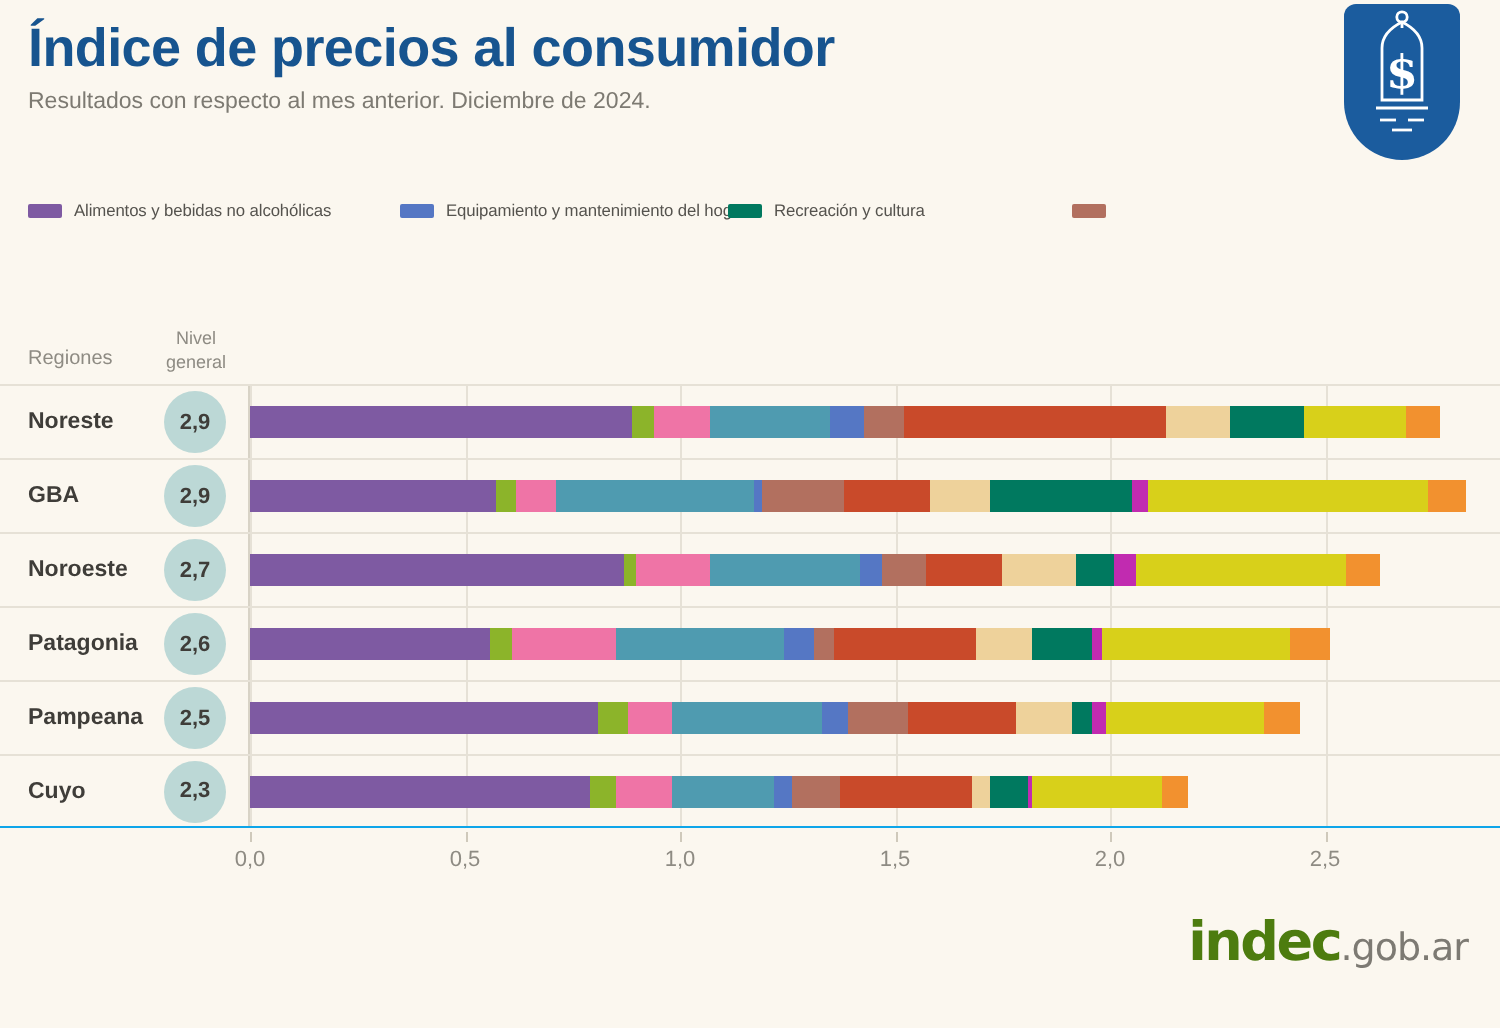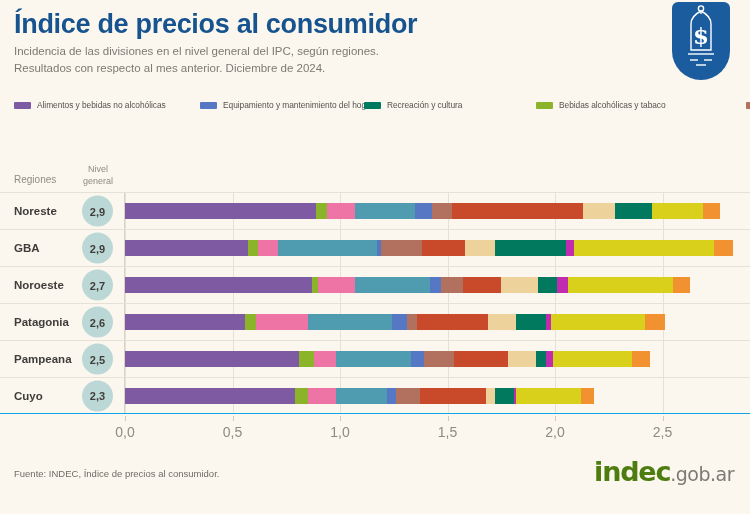"Incidencia de las divisiones en" div.subtitle { html: <div>Incidencia de las divisiones en el nivel general del IPC, según regiones.</div> -> none }
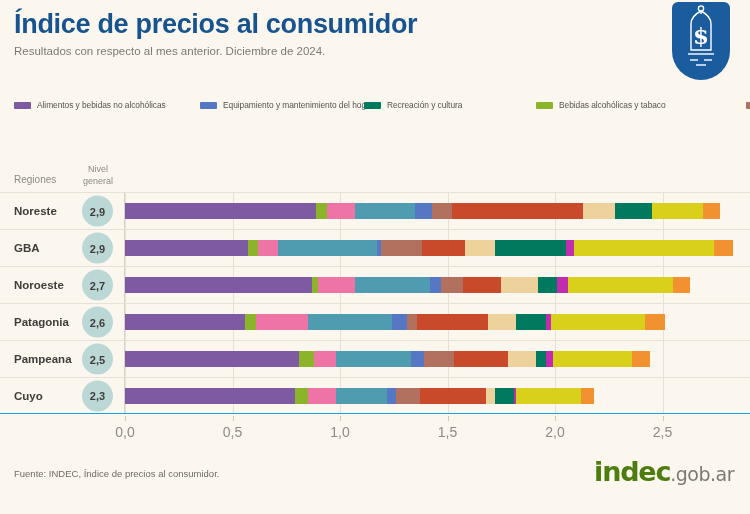"Bebidas alcohólicas y tabaco" div.legend-item { html: <div> <span></span> <span>Bebidas alcohólicas y tabaco</span> </div> -> none }
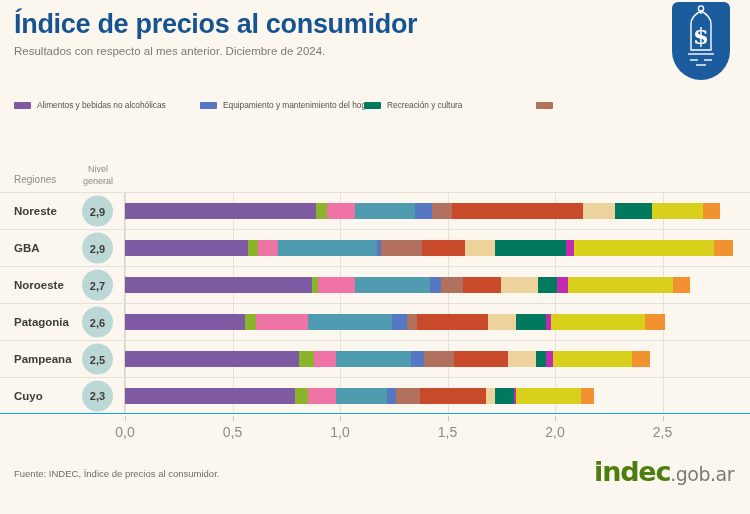"0,0" .tick-label { font-size: 14px -> 11px }
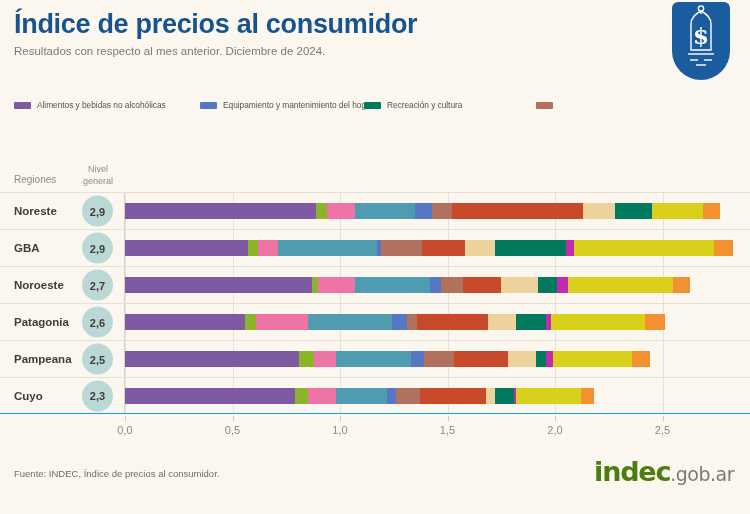"Fuente: INDEC, Índice de precios" div.source { html: <div>Fuente: INDEC, Índice de precios al consumidor.</div> -> none }
